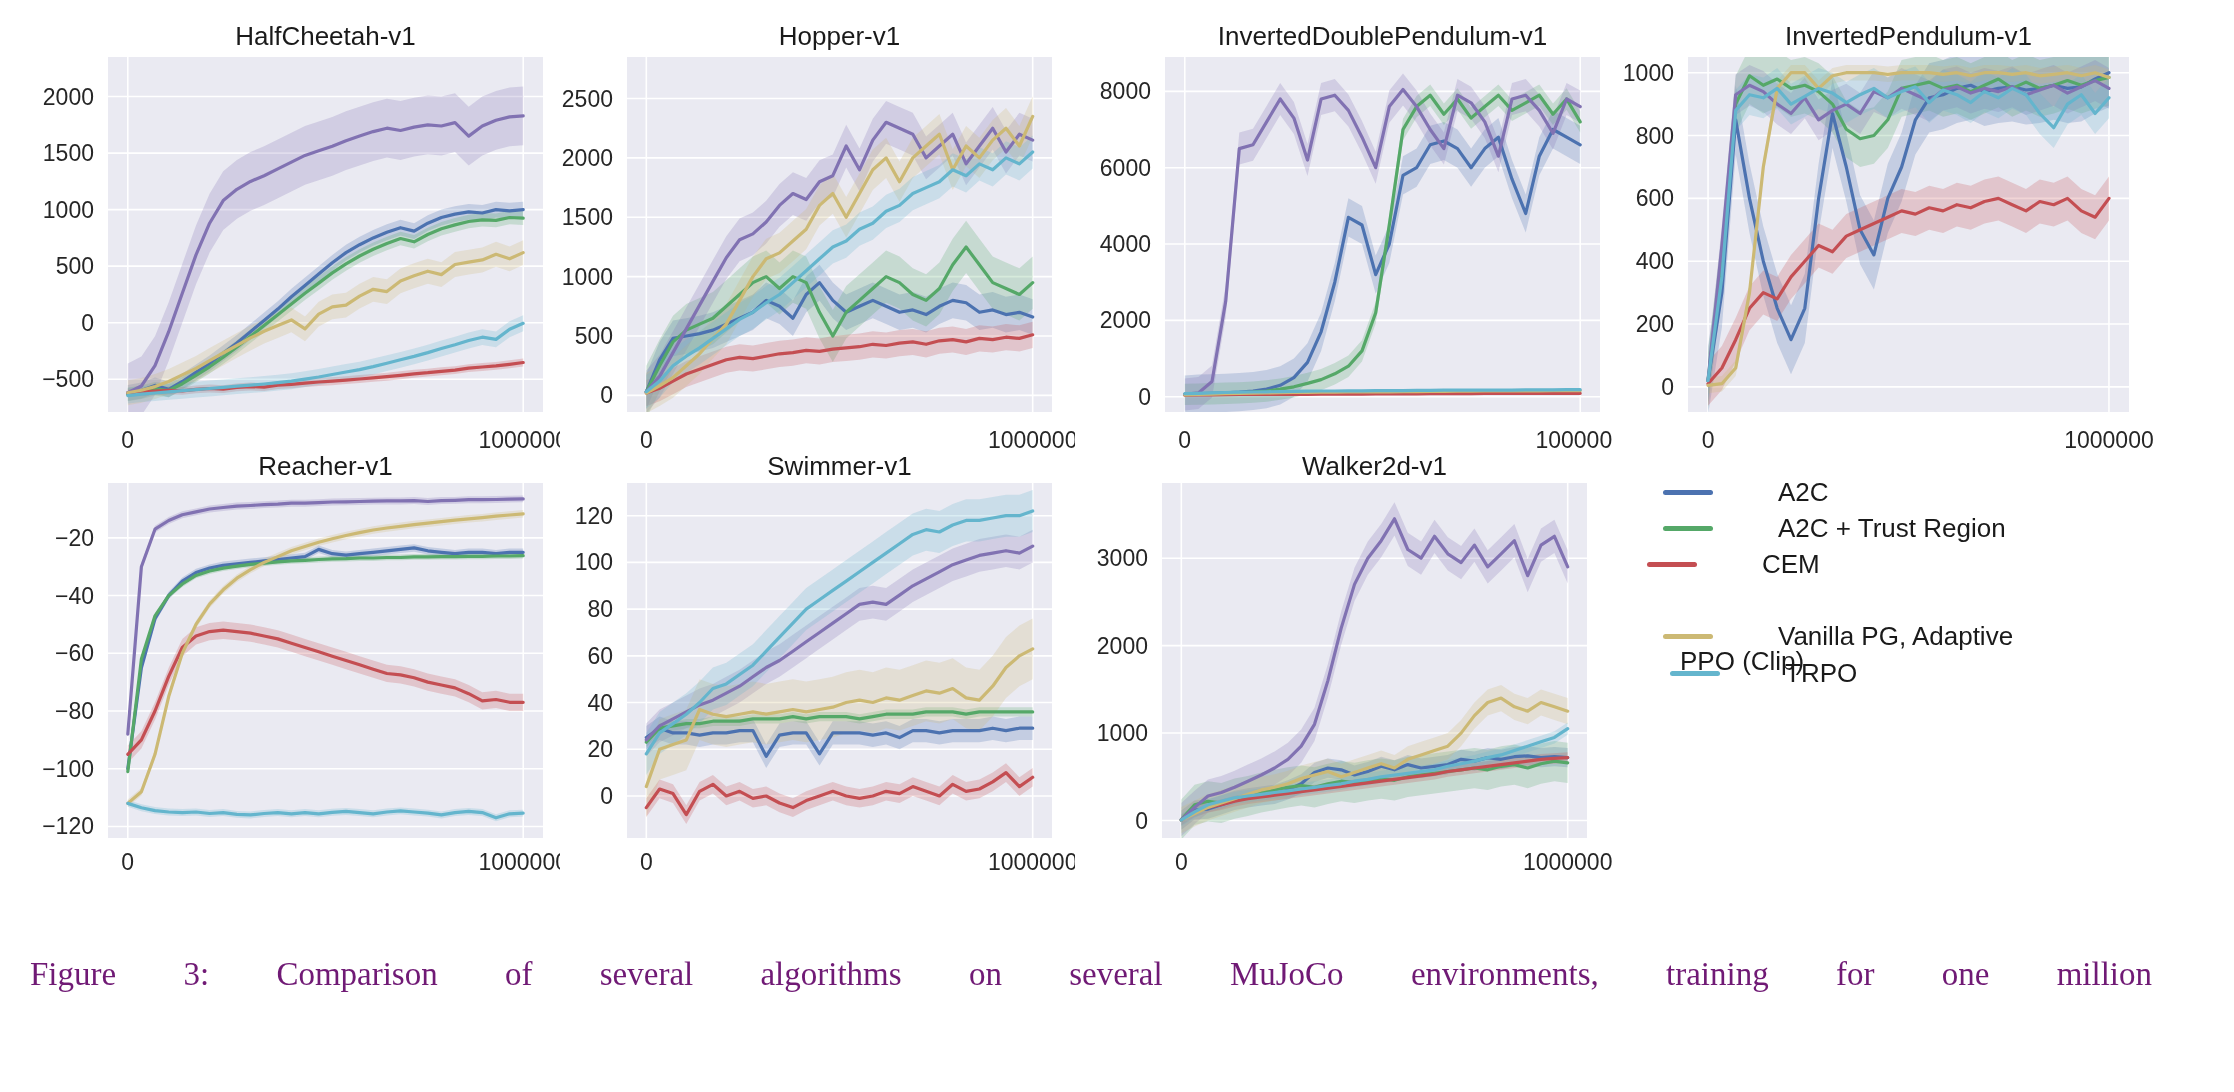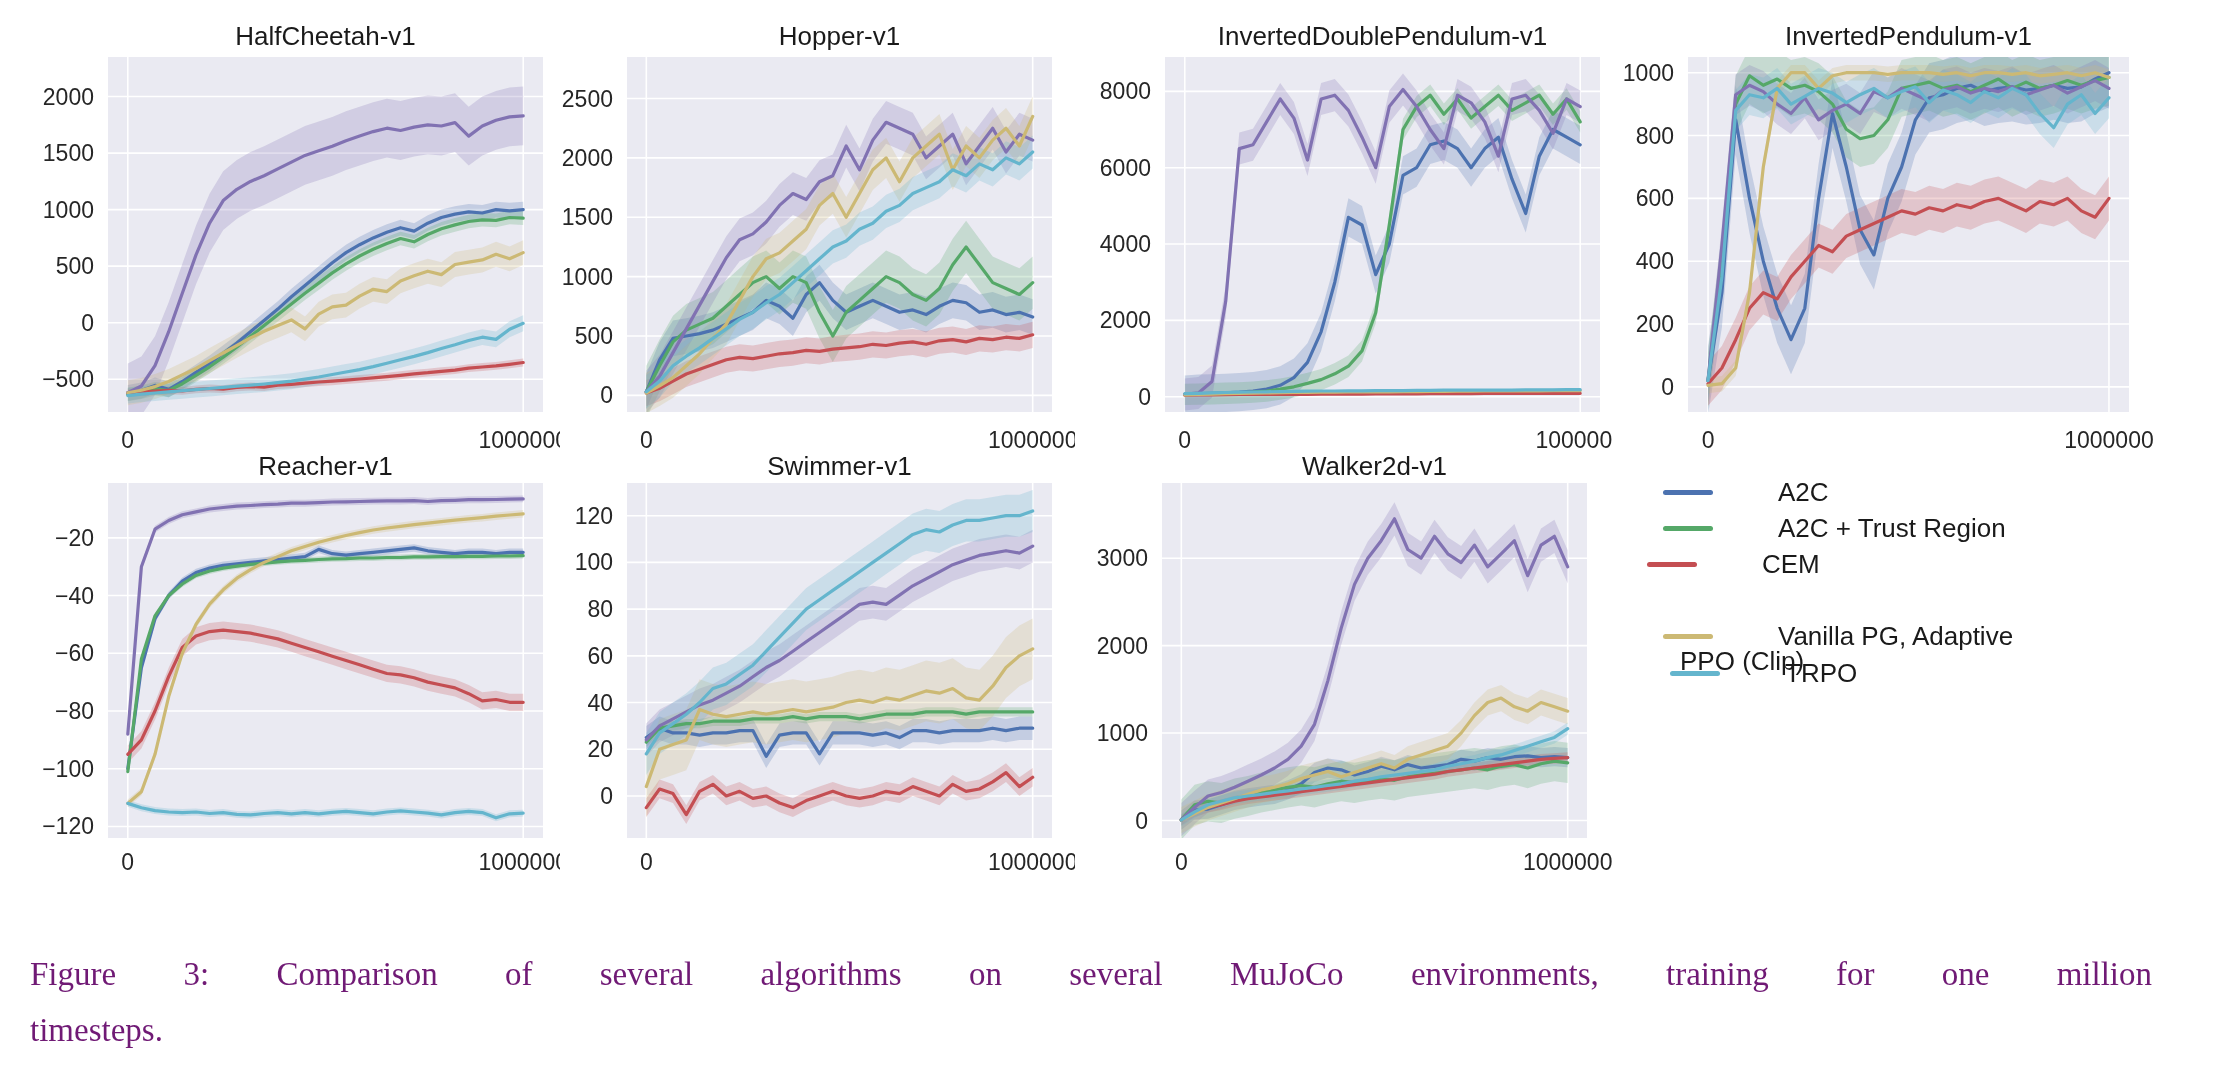"timesteps." div.cap-line2 { html: <div>timesteps.</div> -> none }
